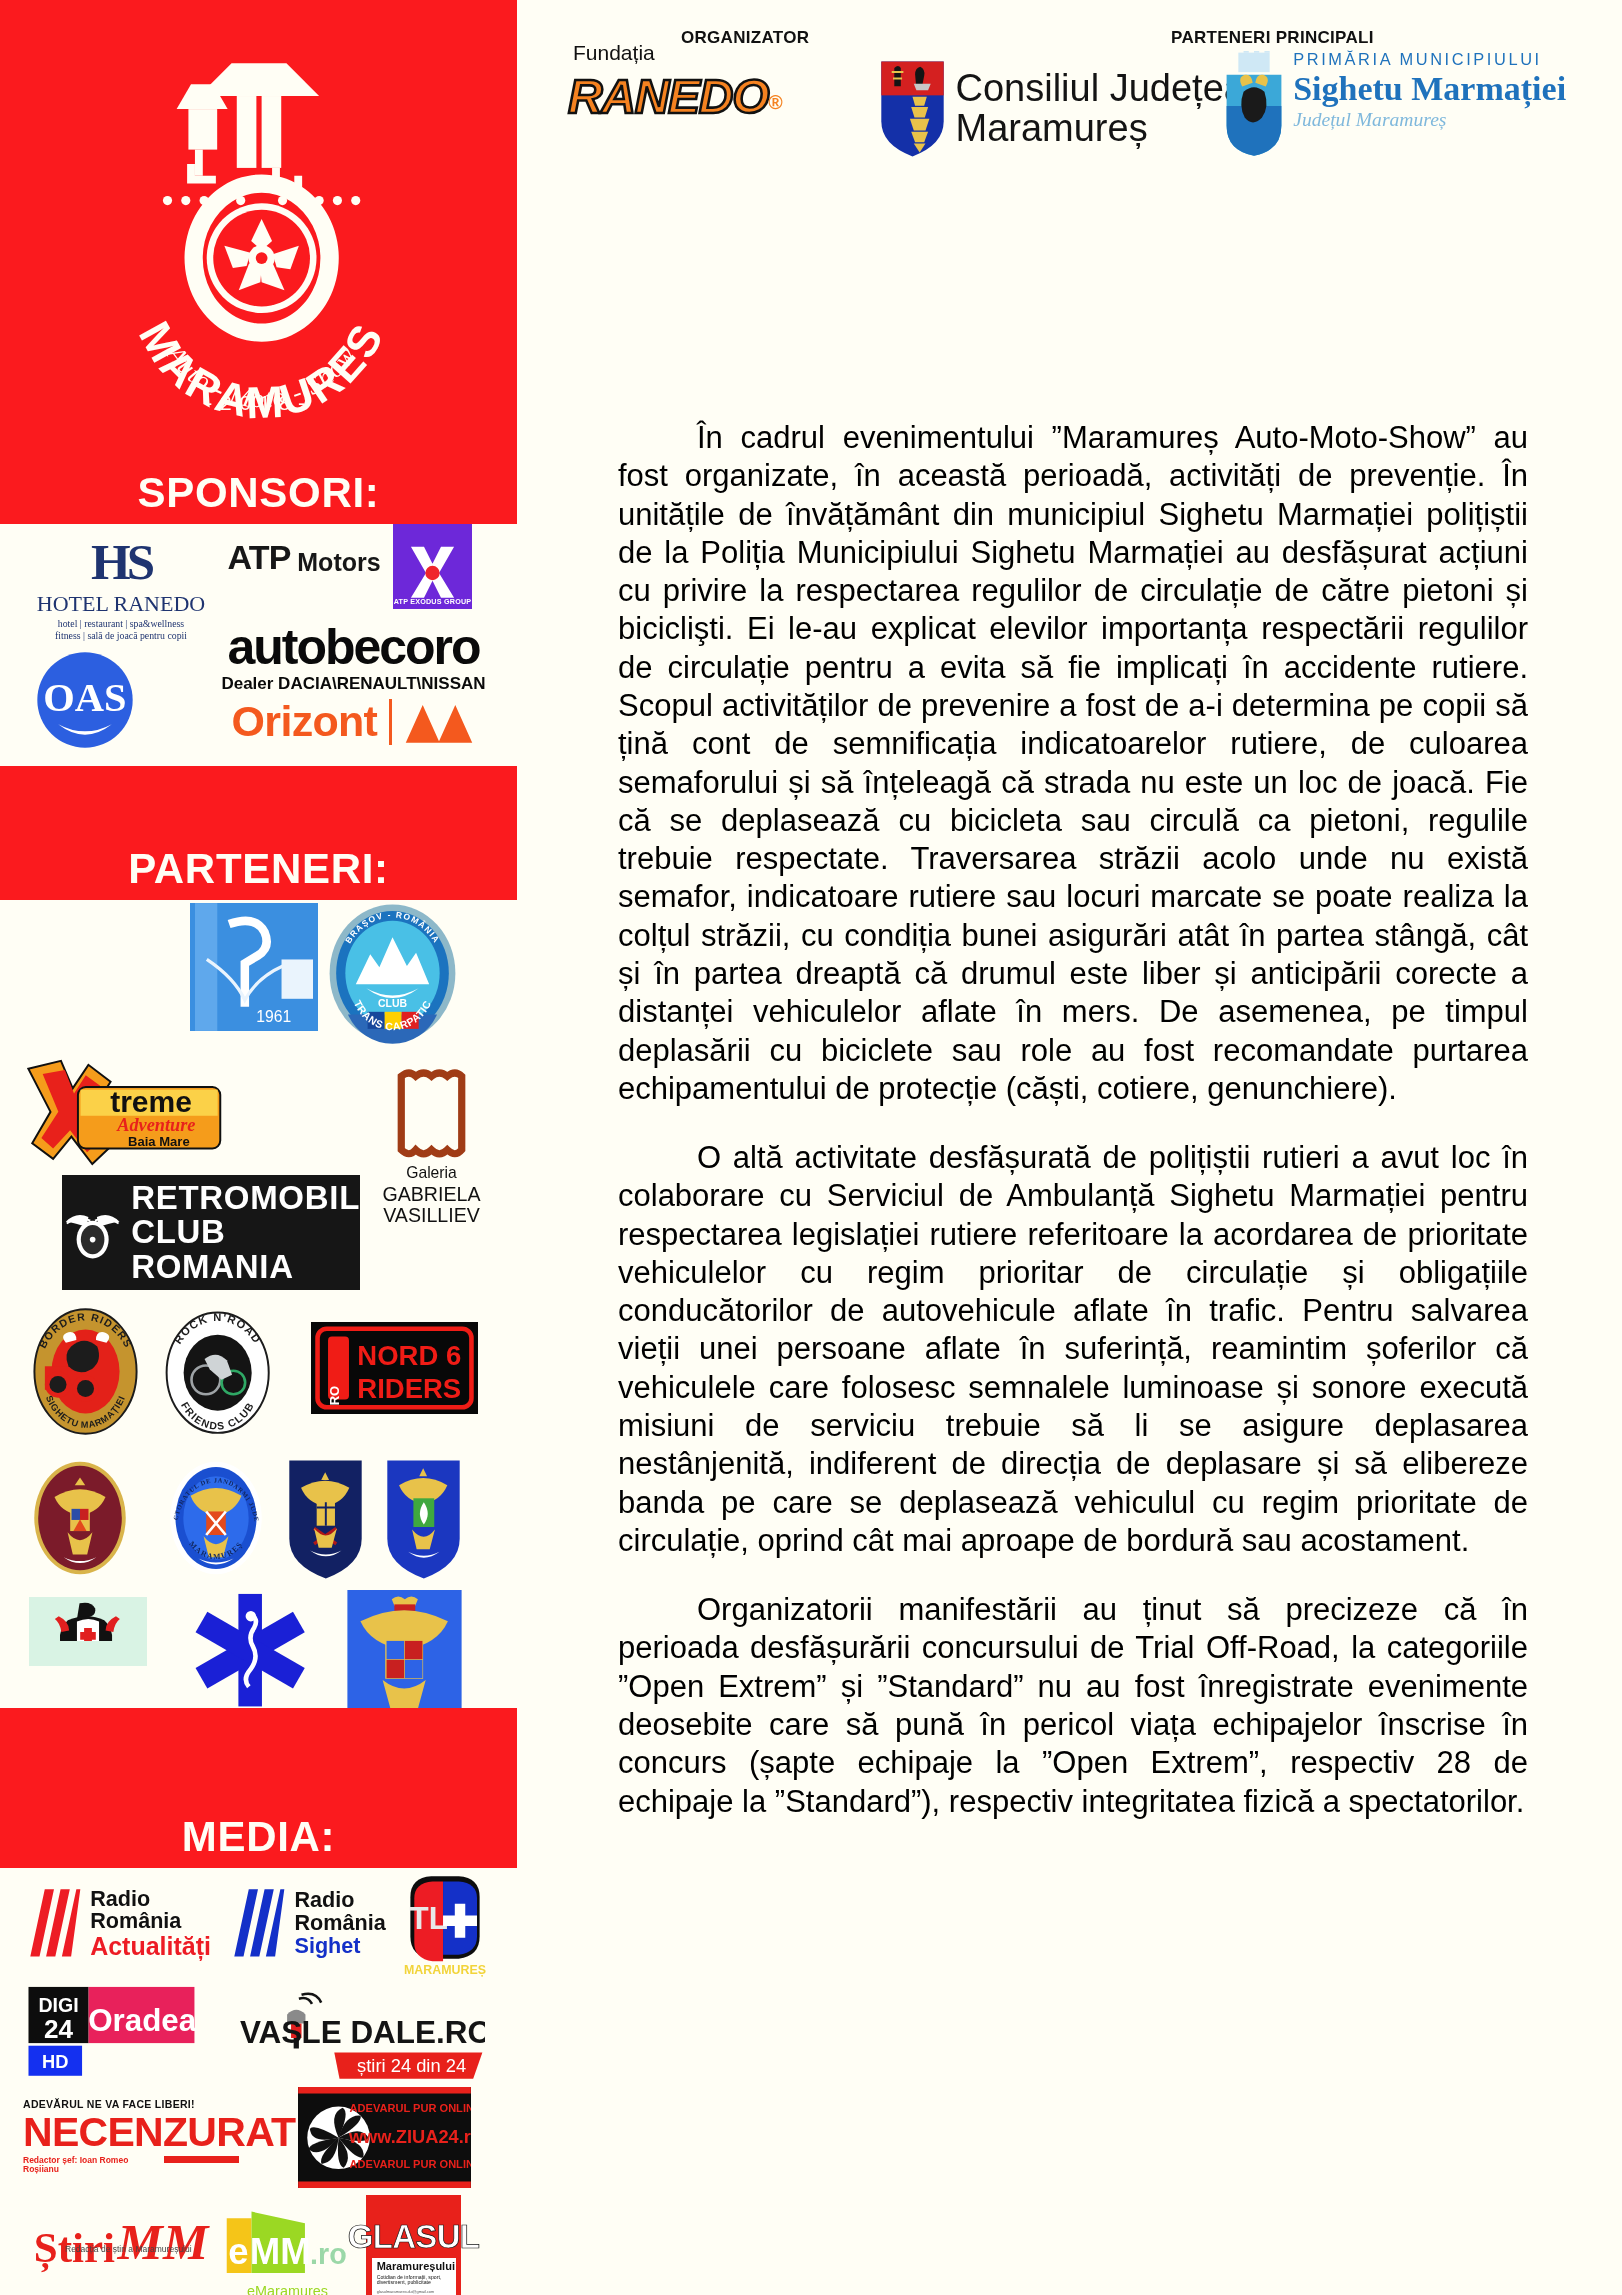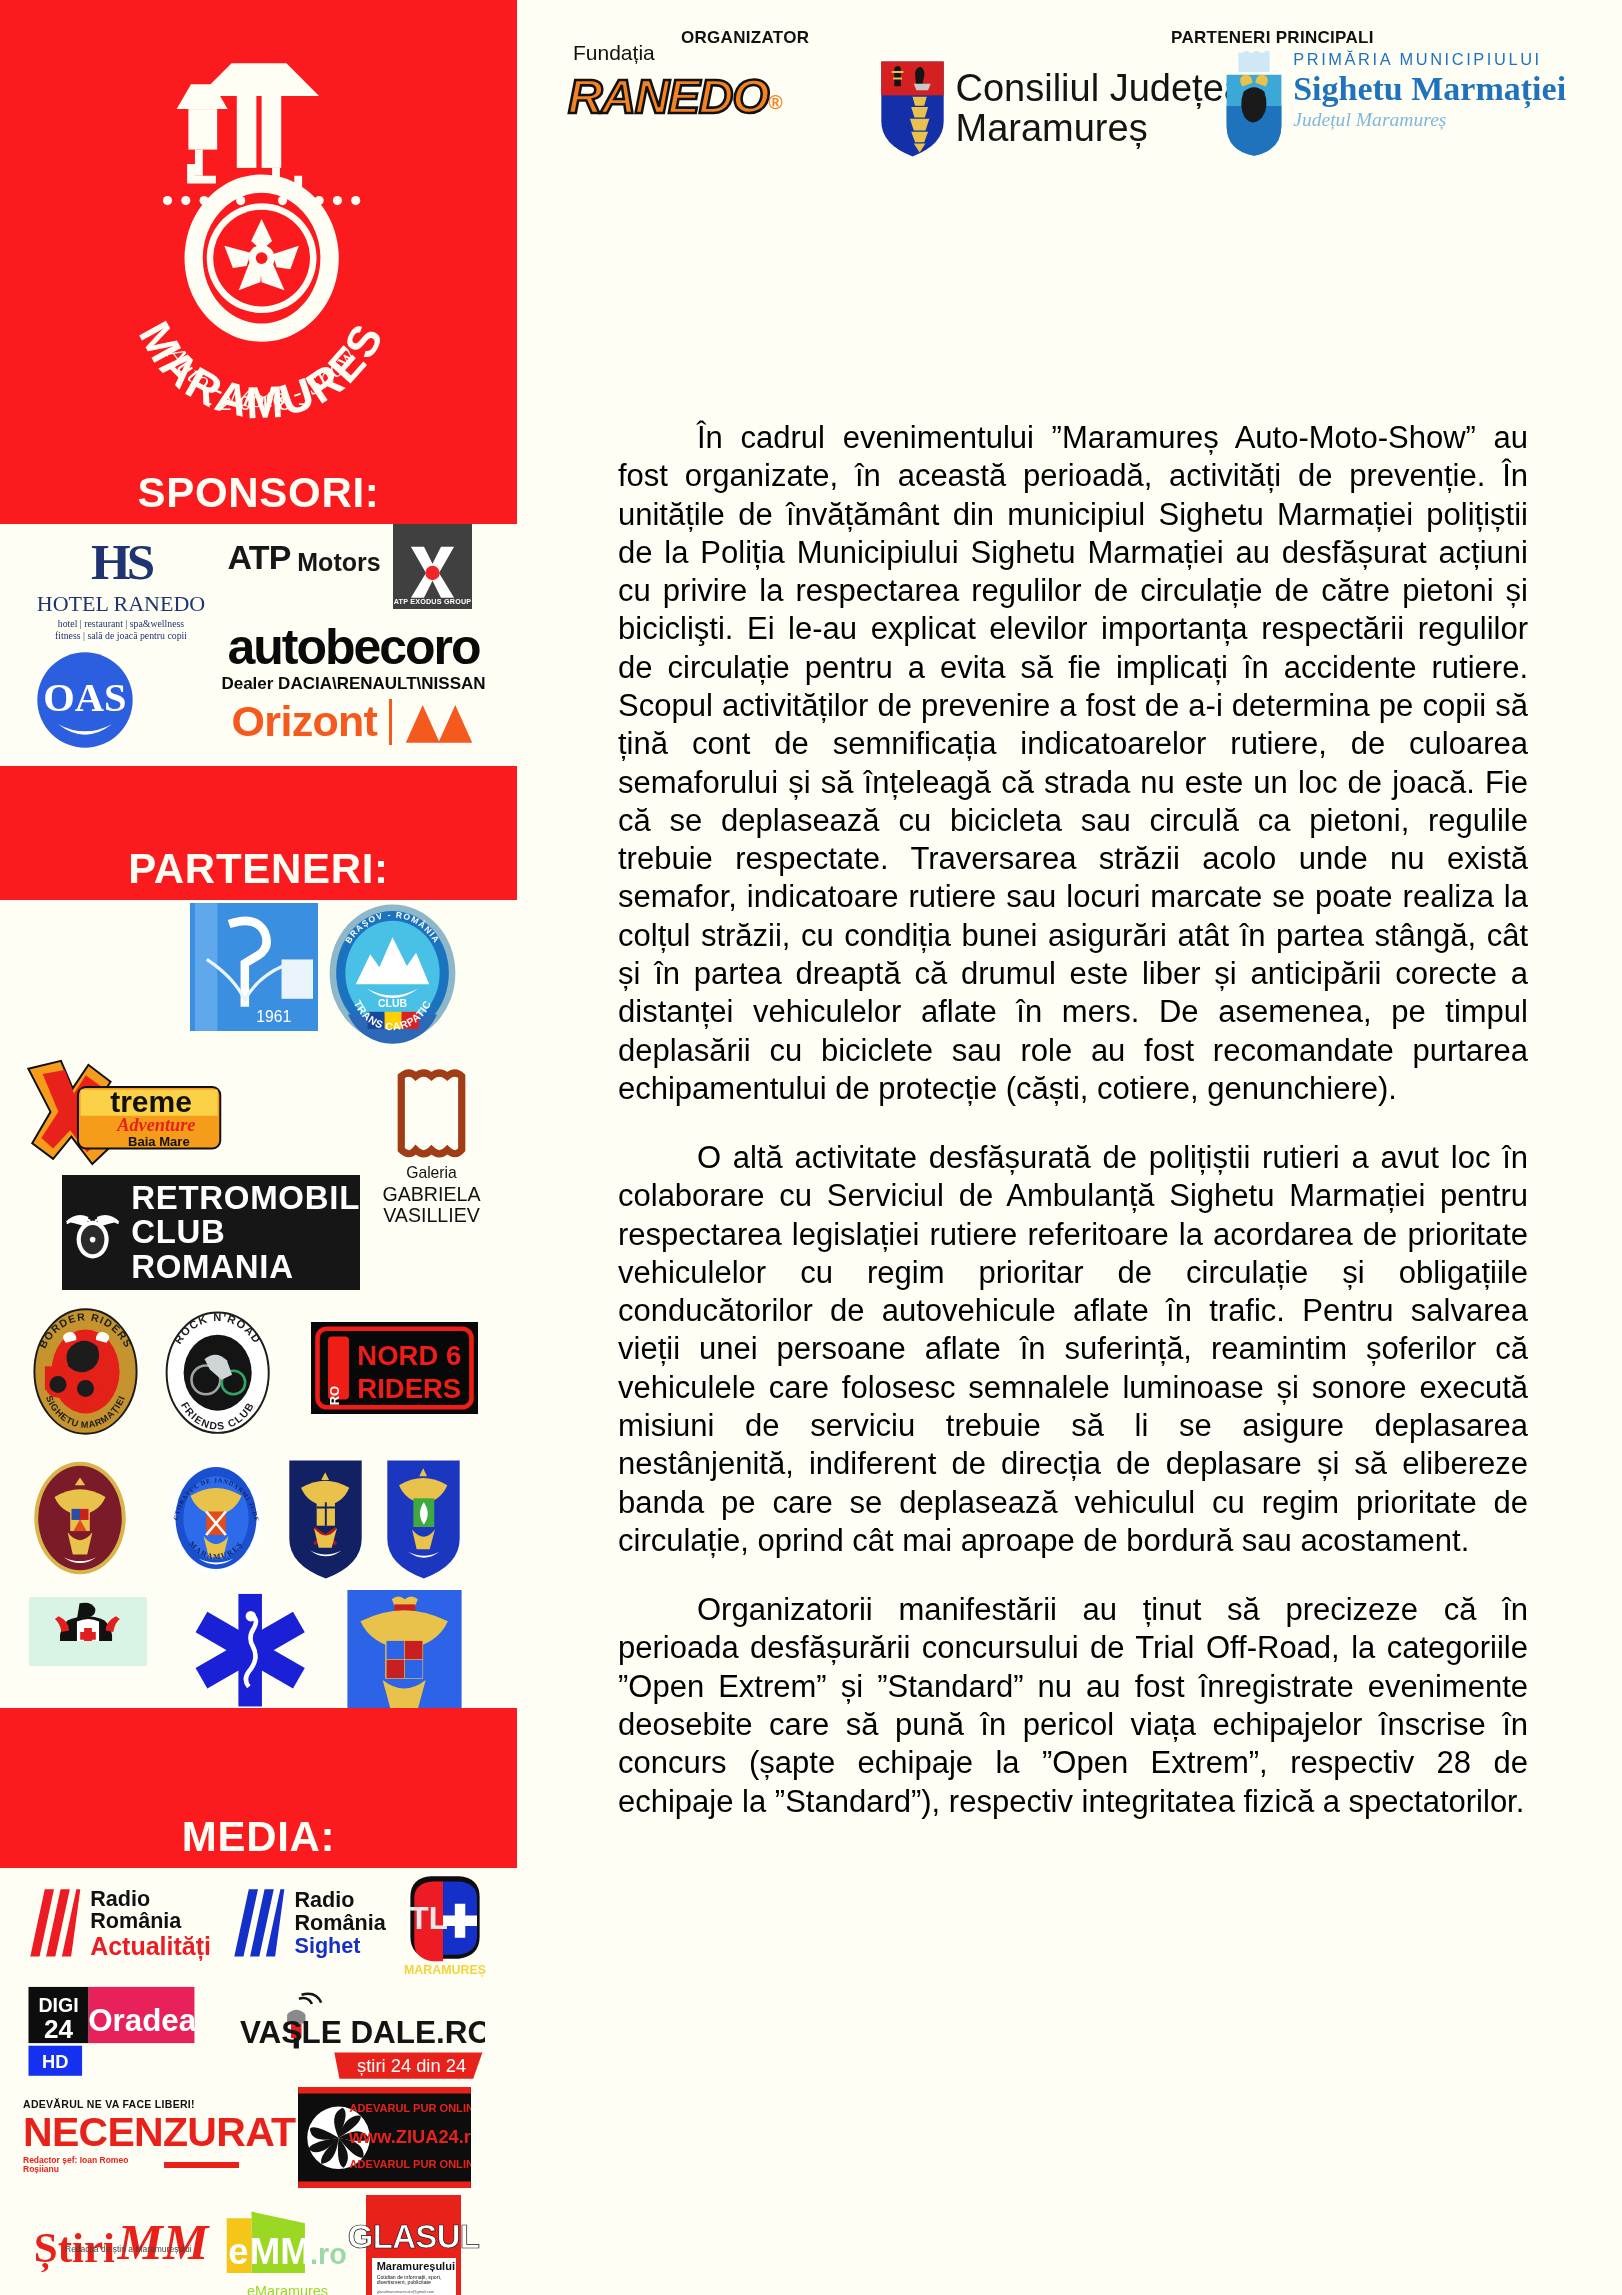"ATP EXODUS GROUP" div.logo-tile { background: #404040 -> #6d28d9 }
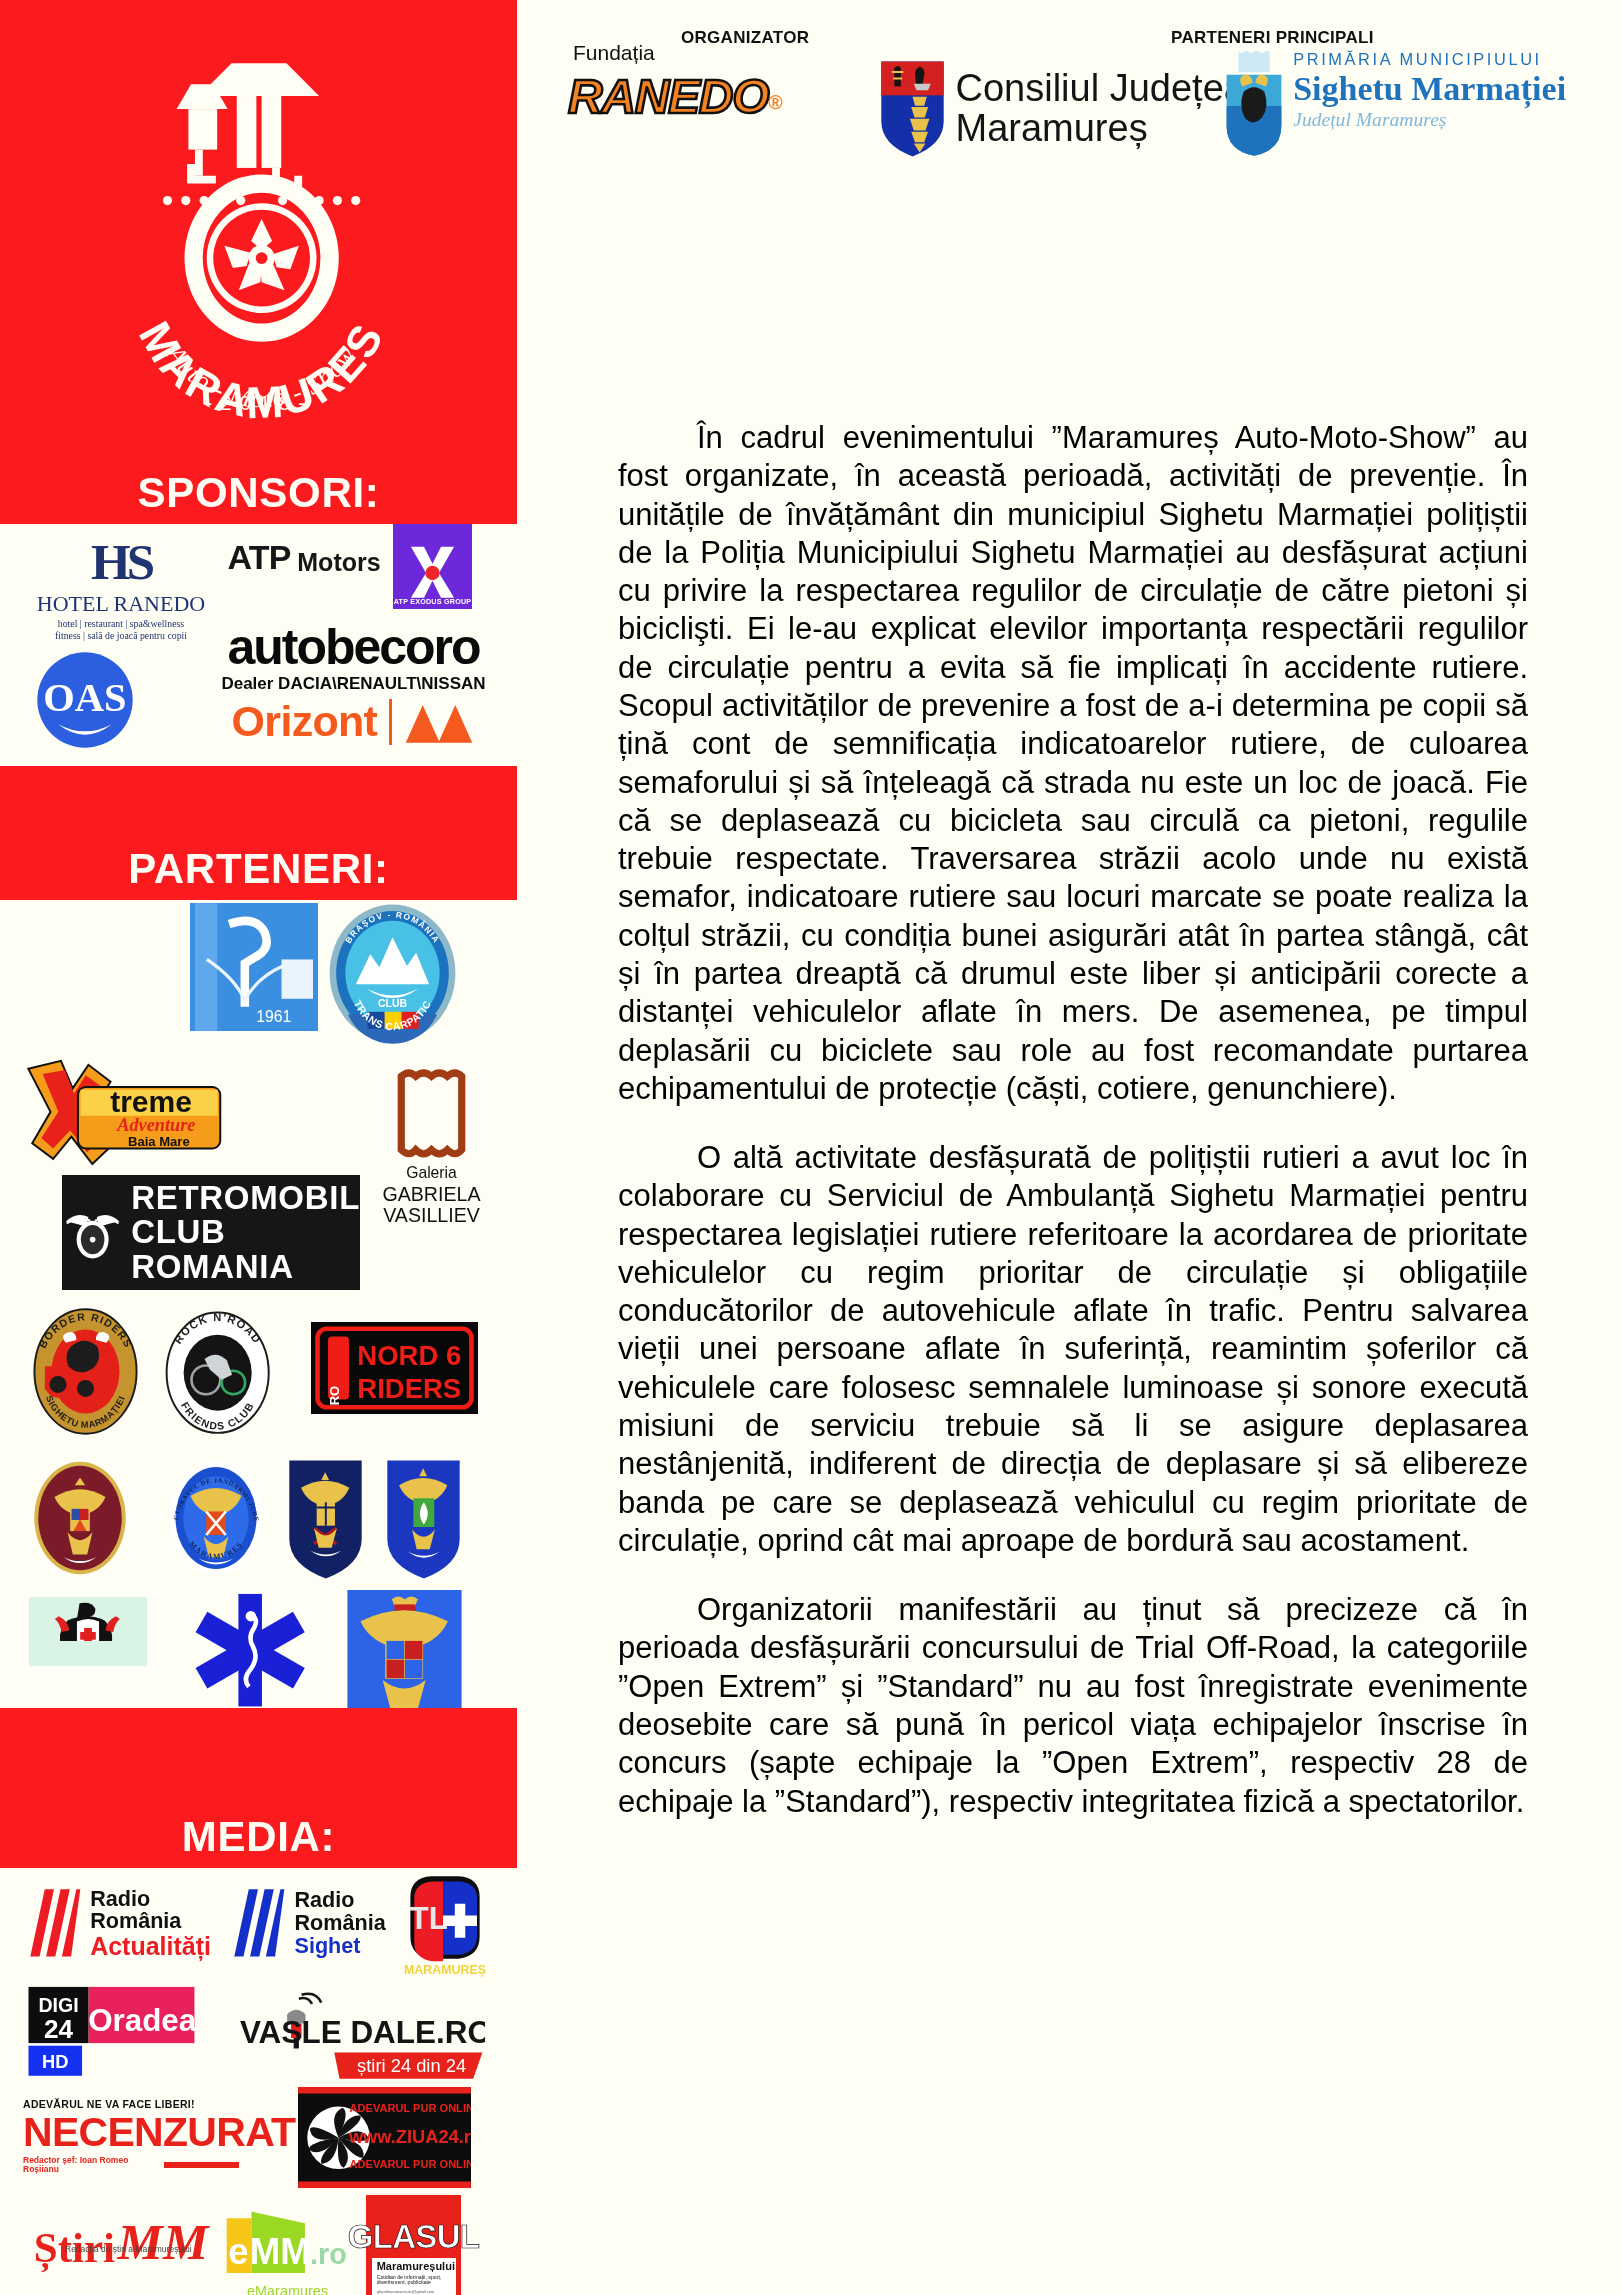"Redactor șef: Ioan Romeo Roșiianu" div { align-items: center -> flex-start }
